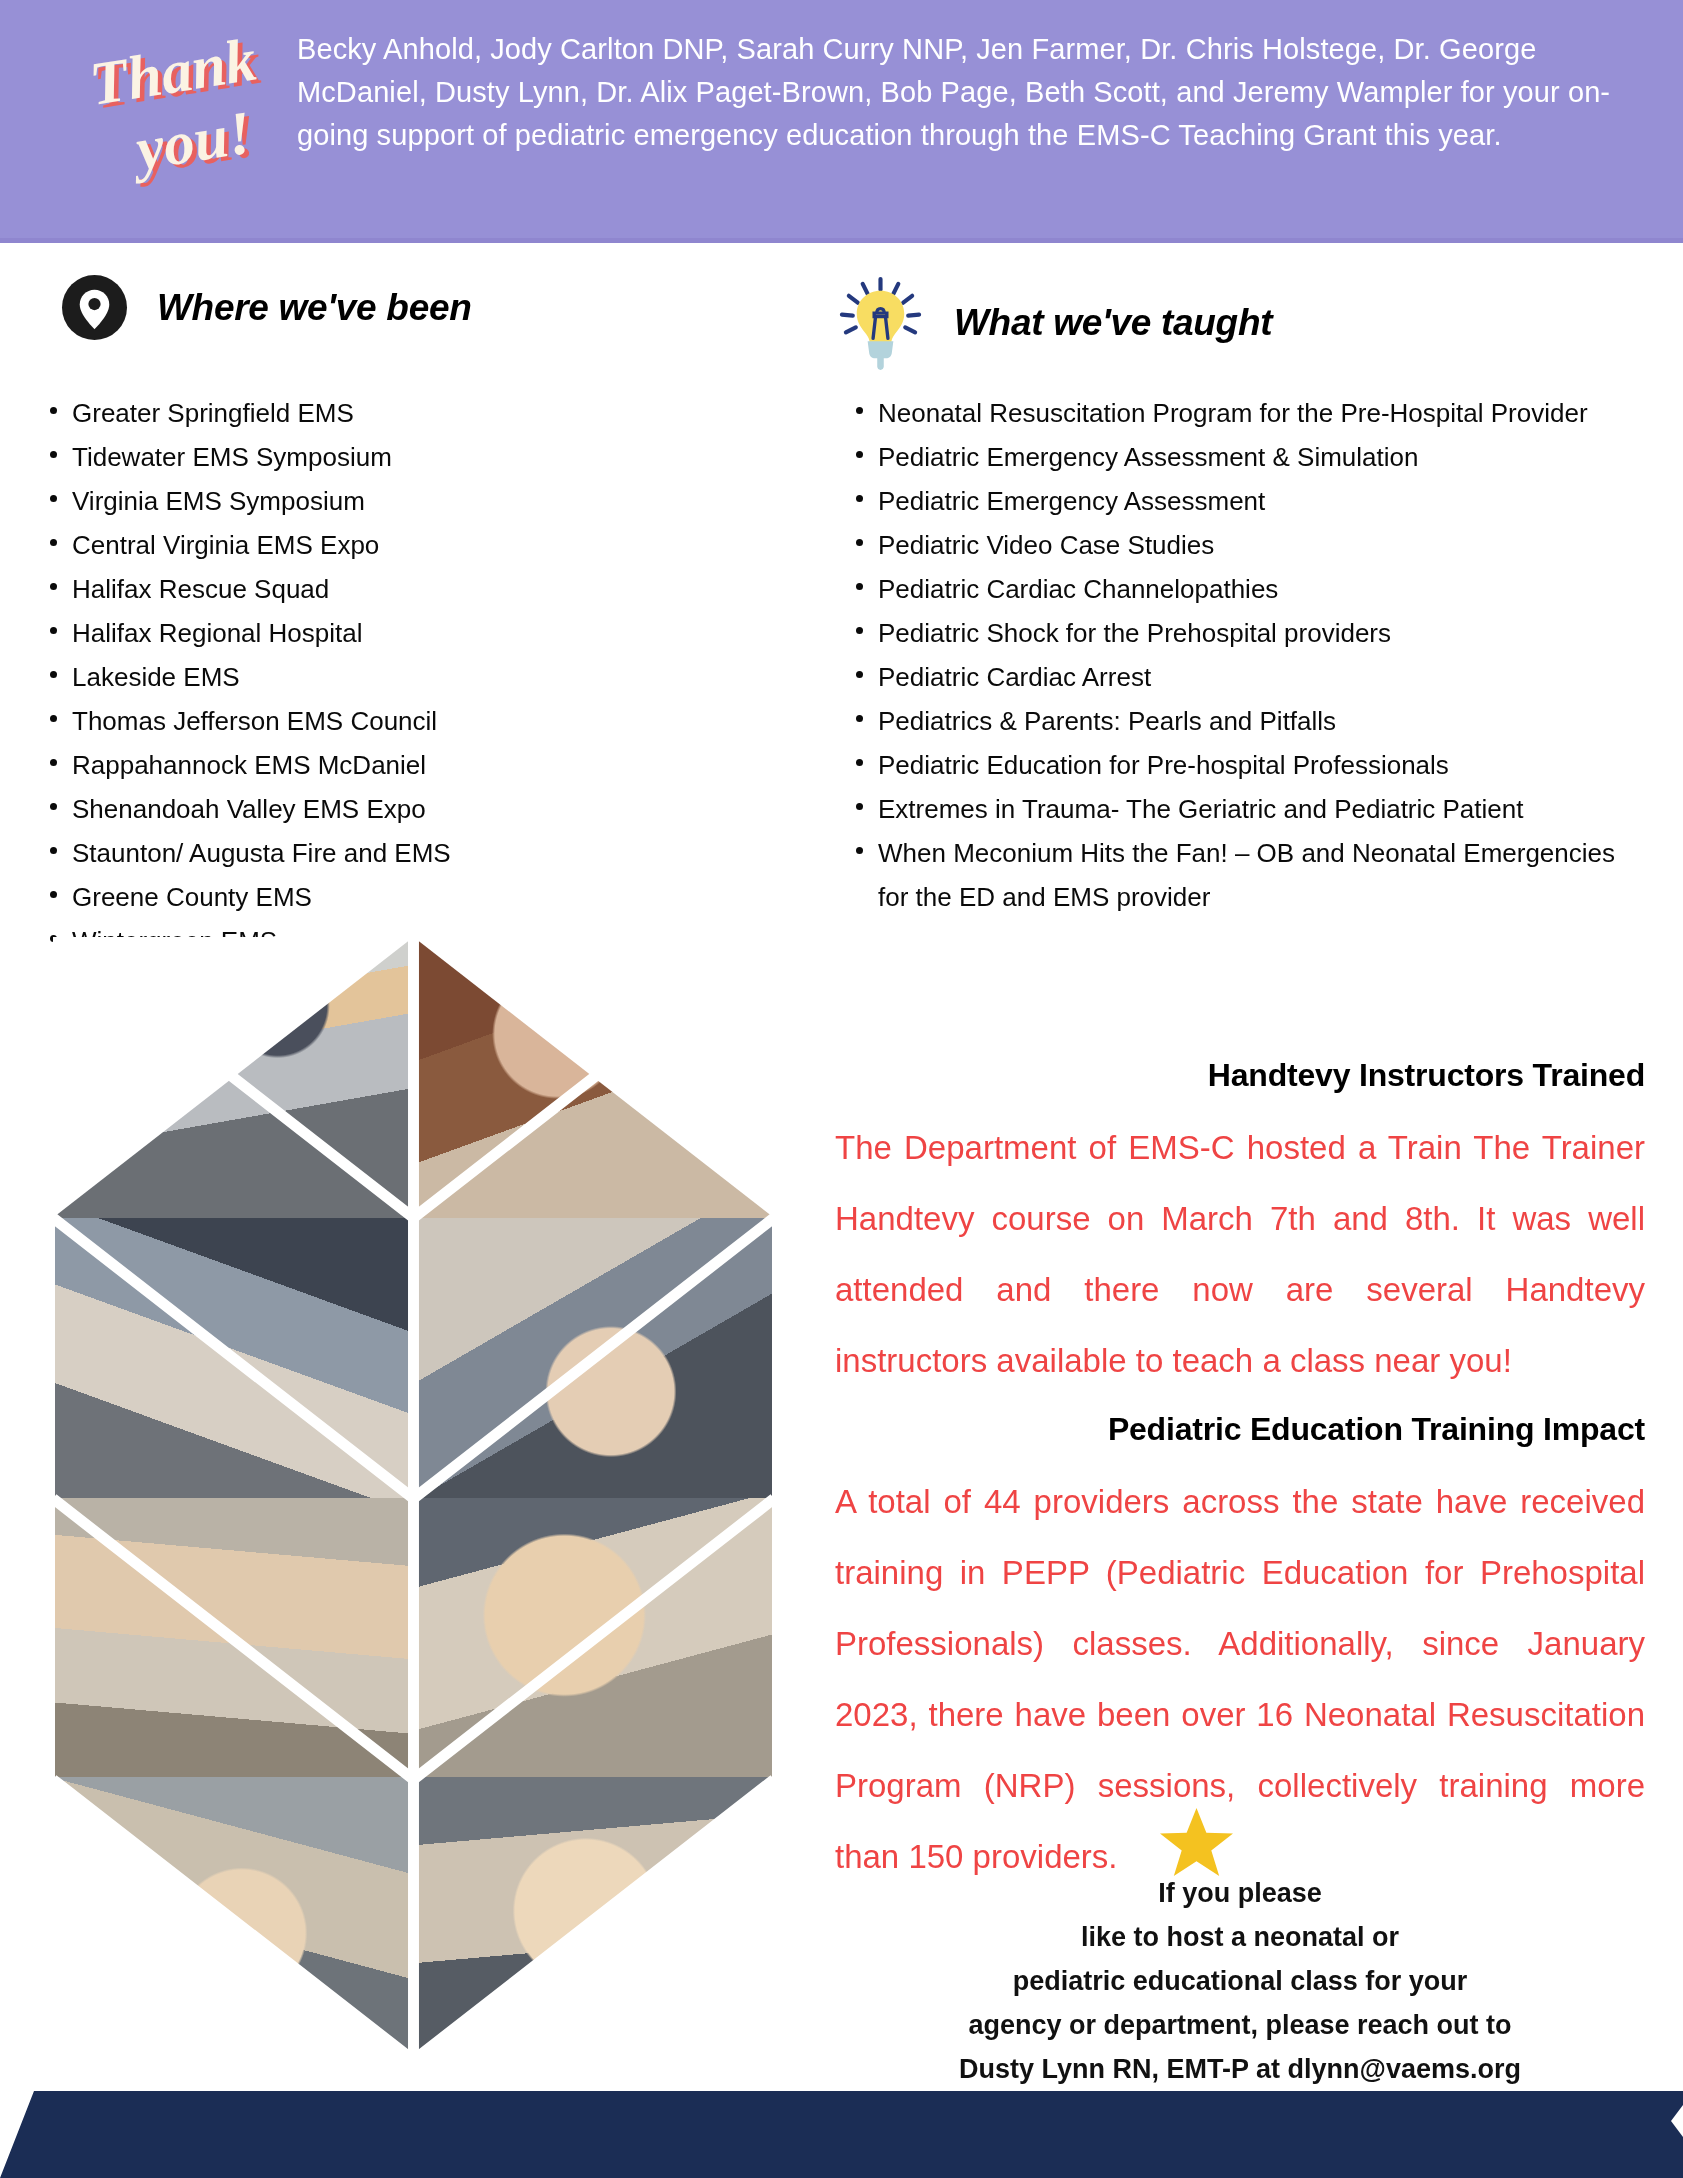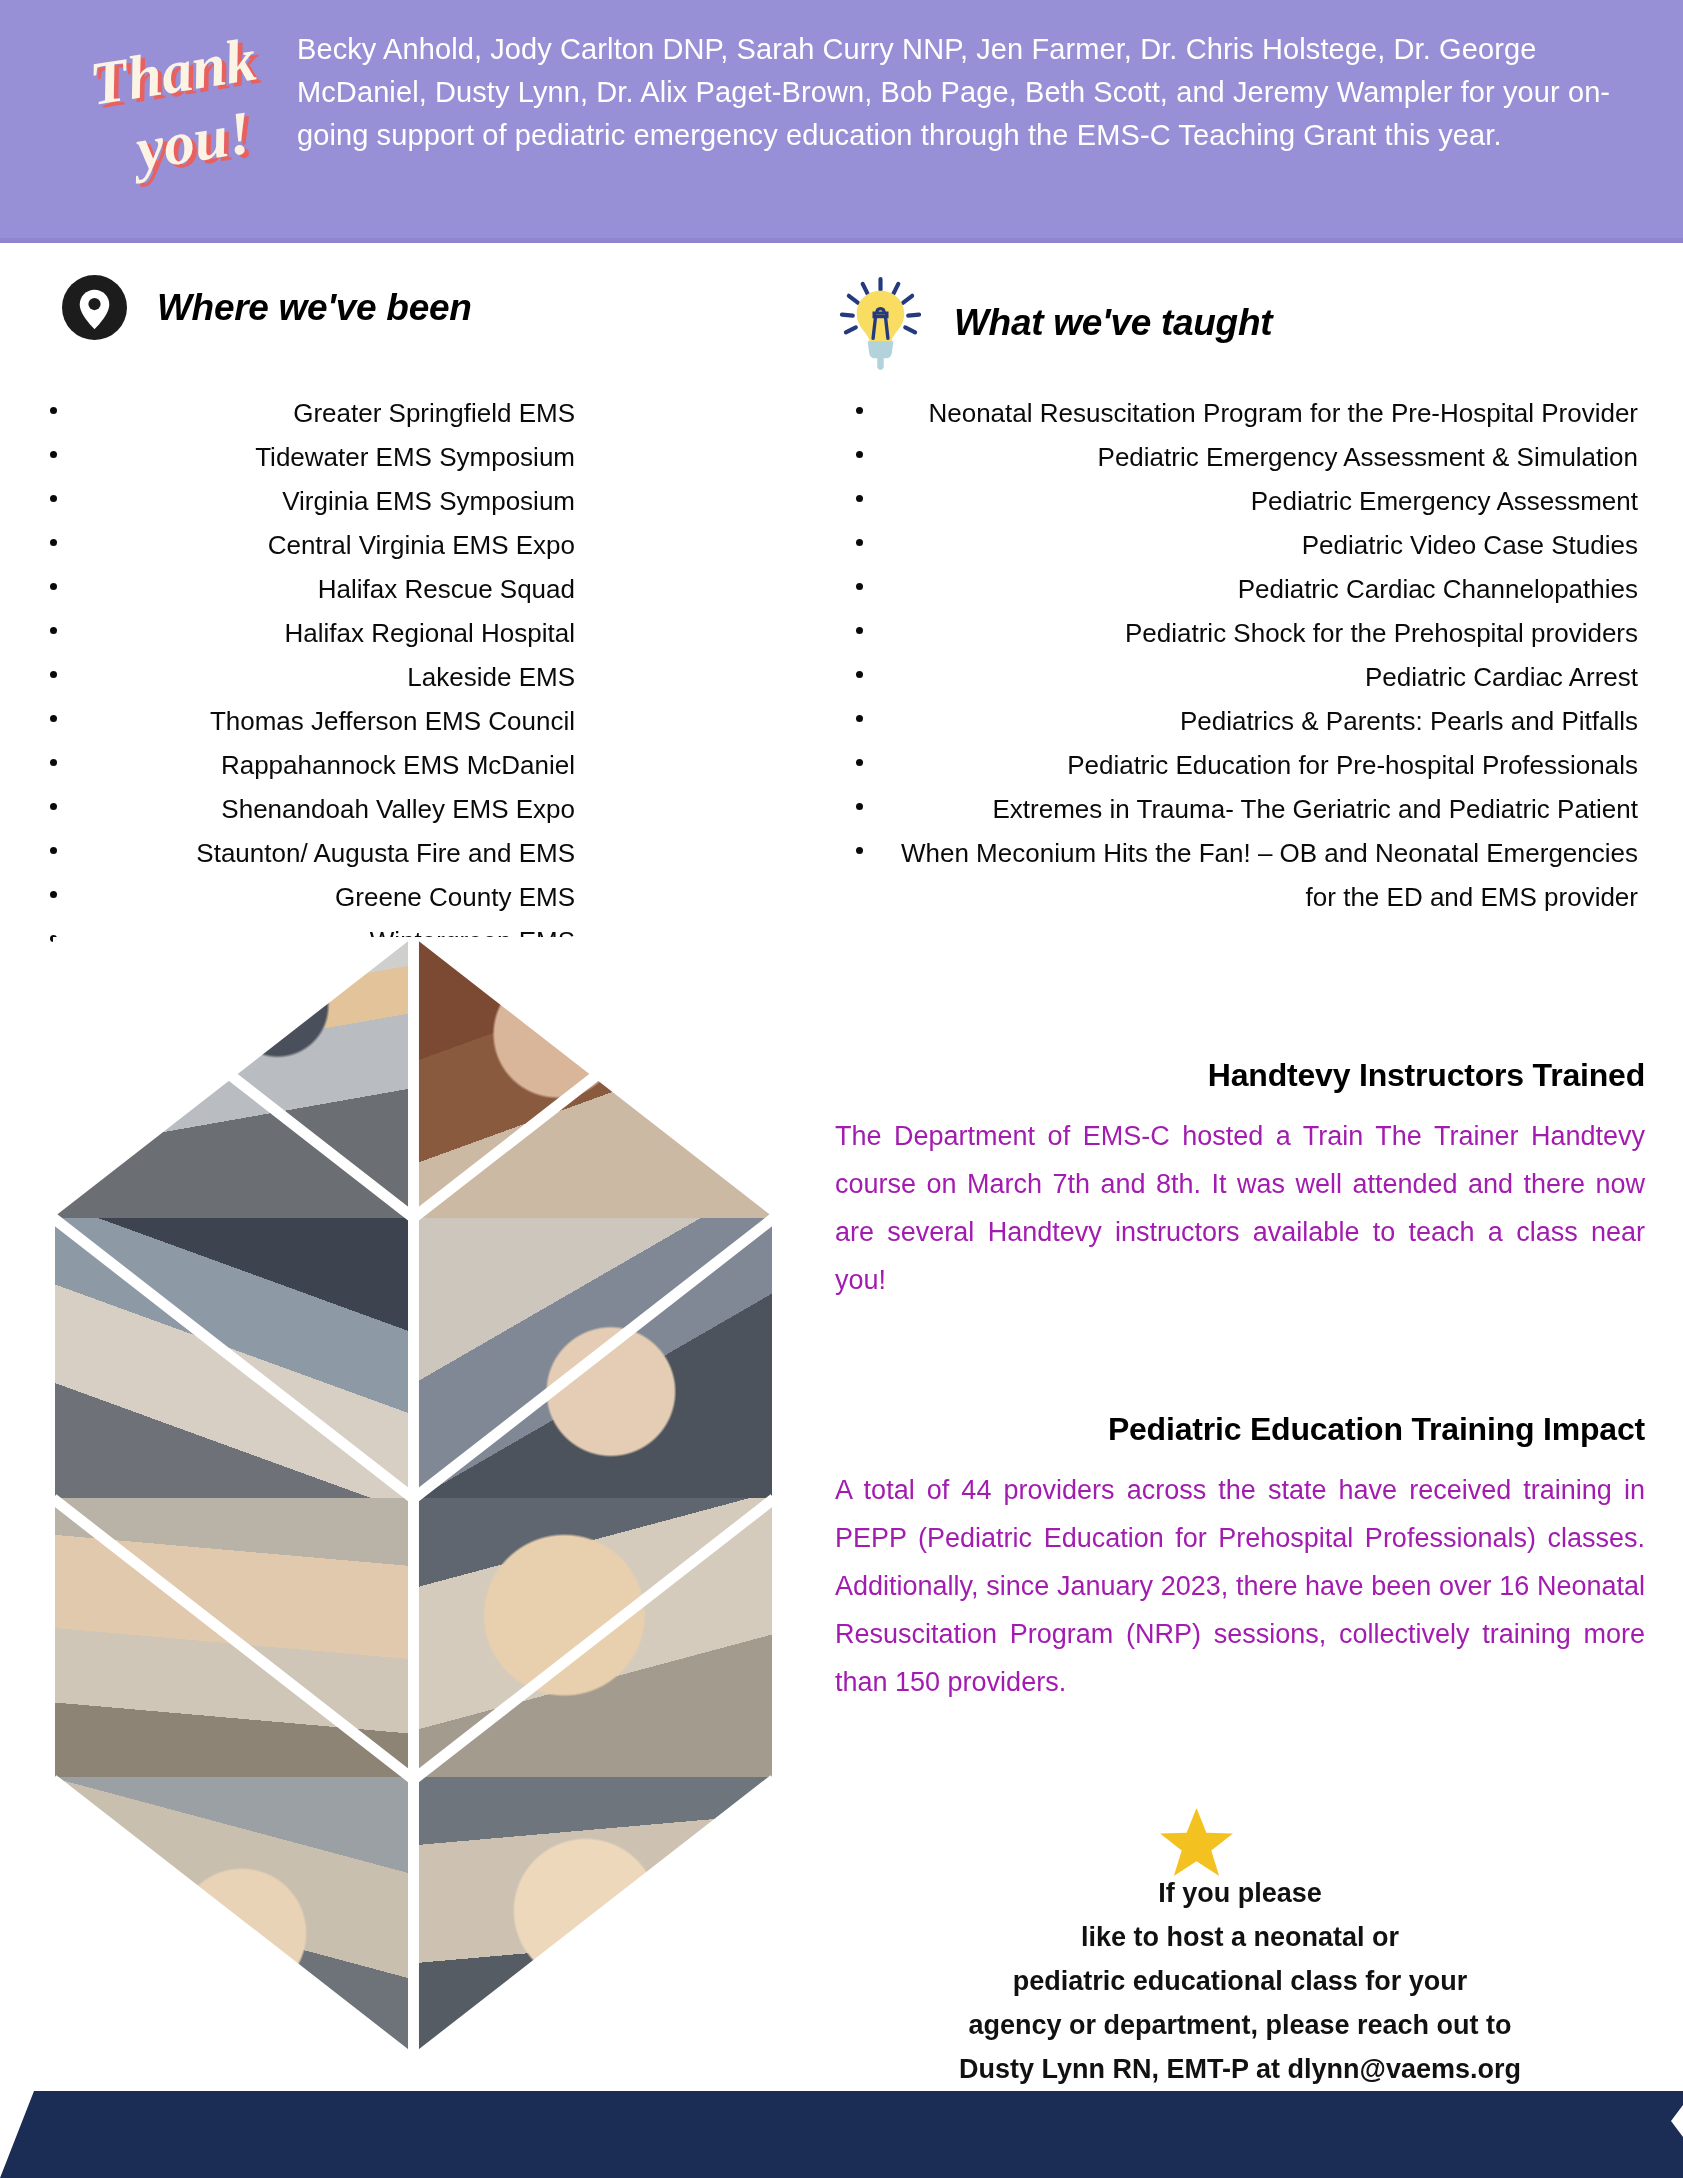"Greater Springfield EMS" ul.bullets { text-align: right -> none }
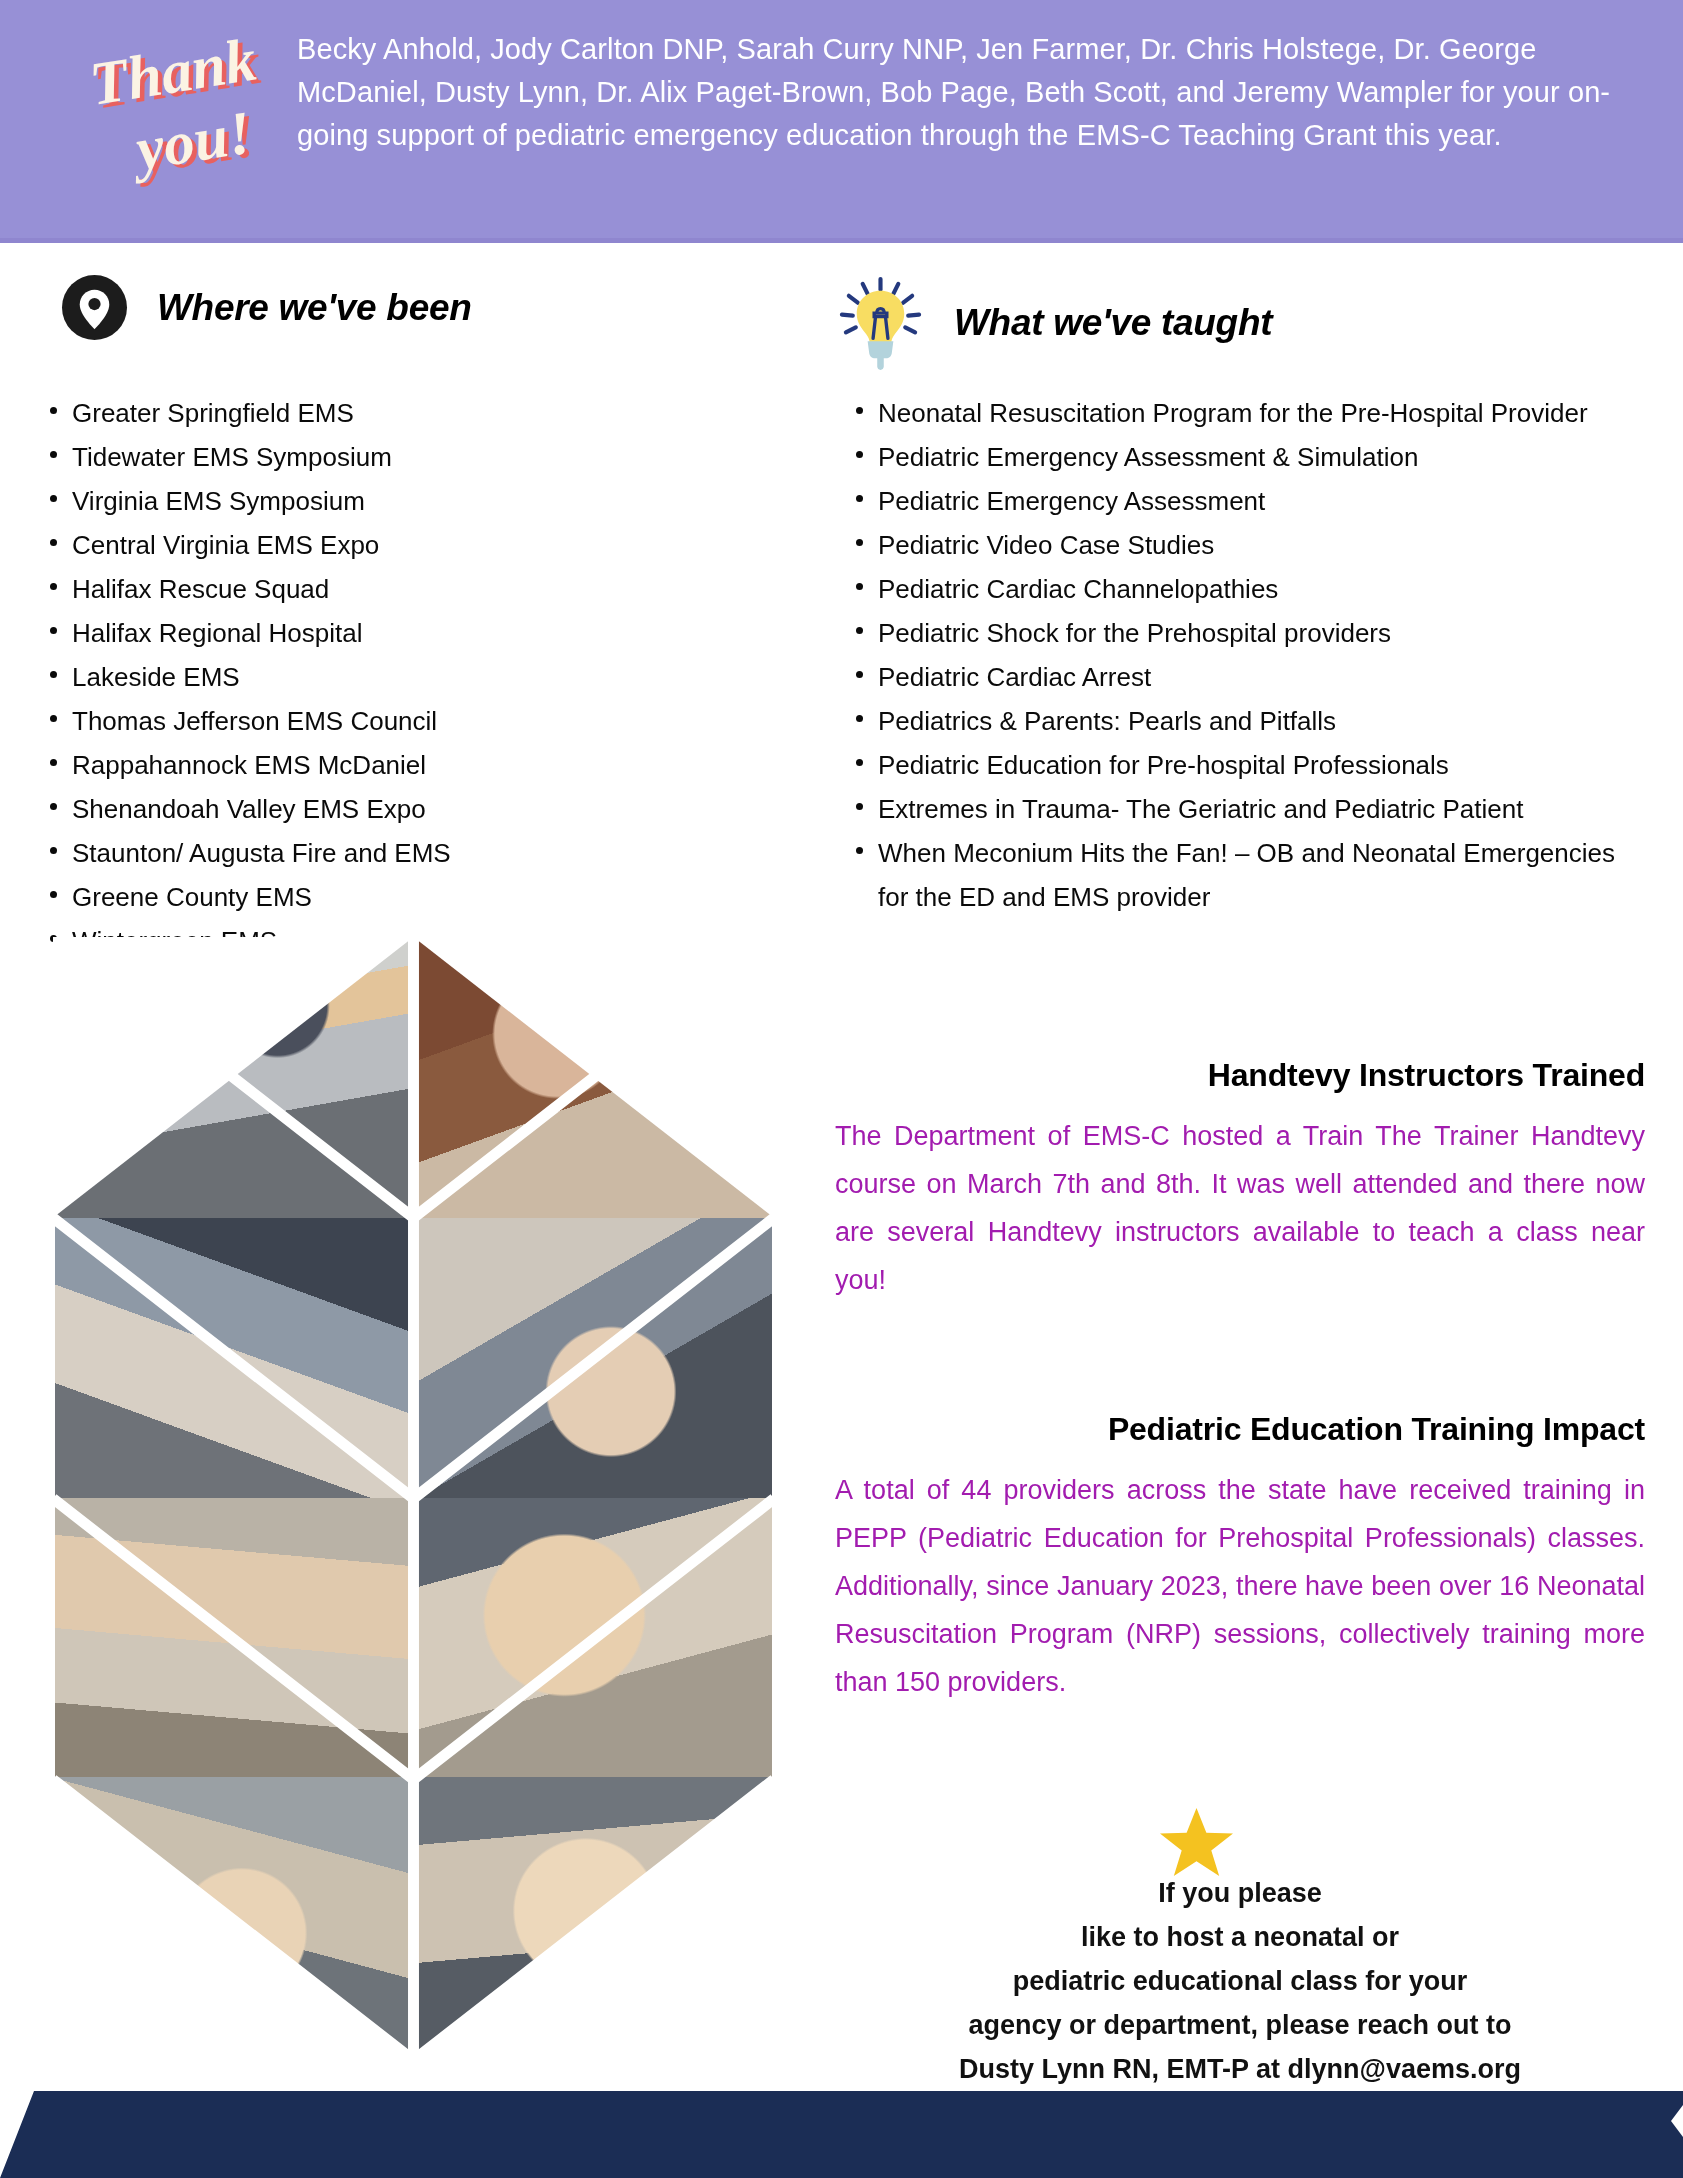"The Department of EMS-C hosted" .article p { color: #a21caf -> #ef4444; font-size: 27px -> 33px; line-height: 48px -> 71px }
